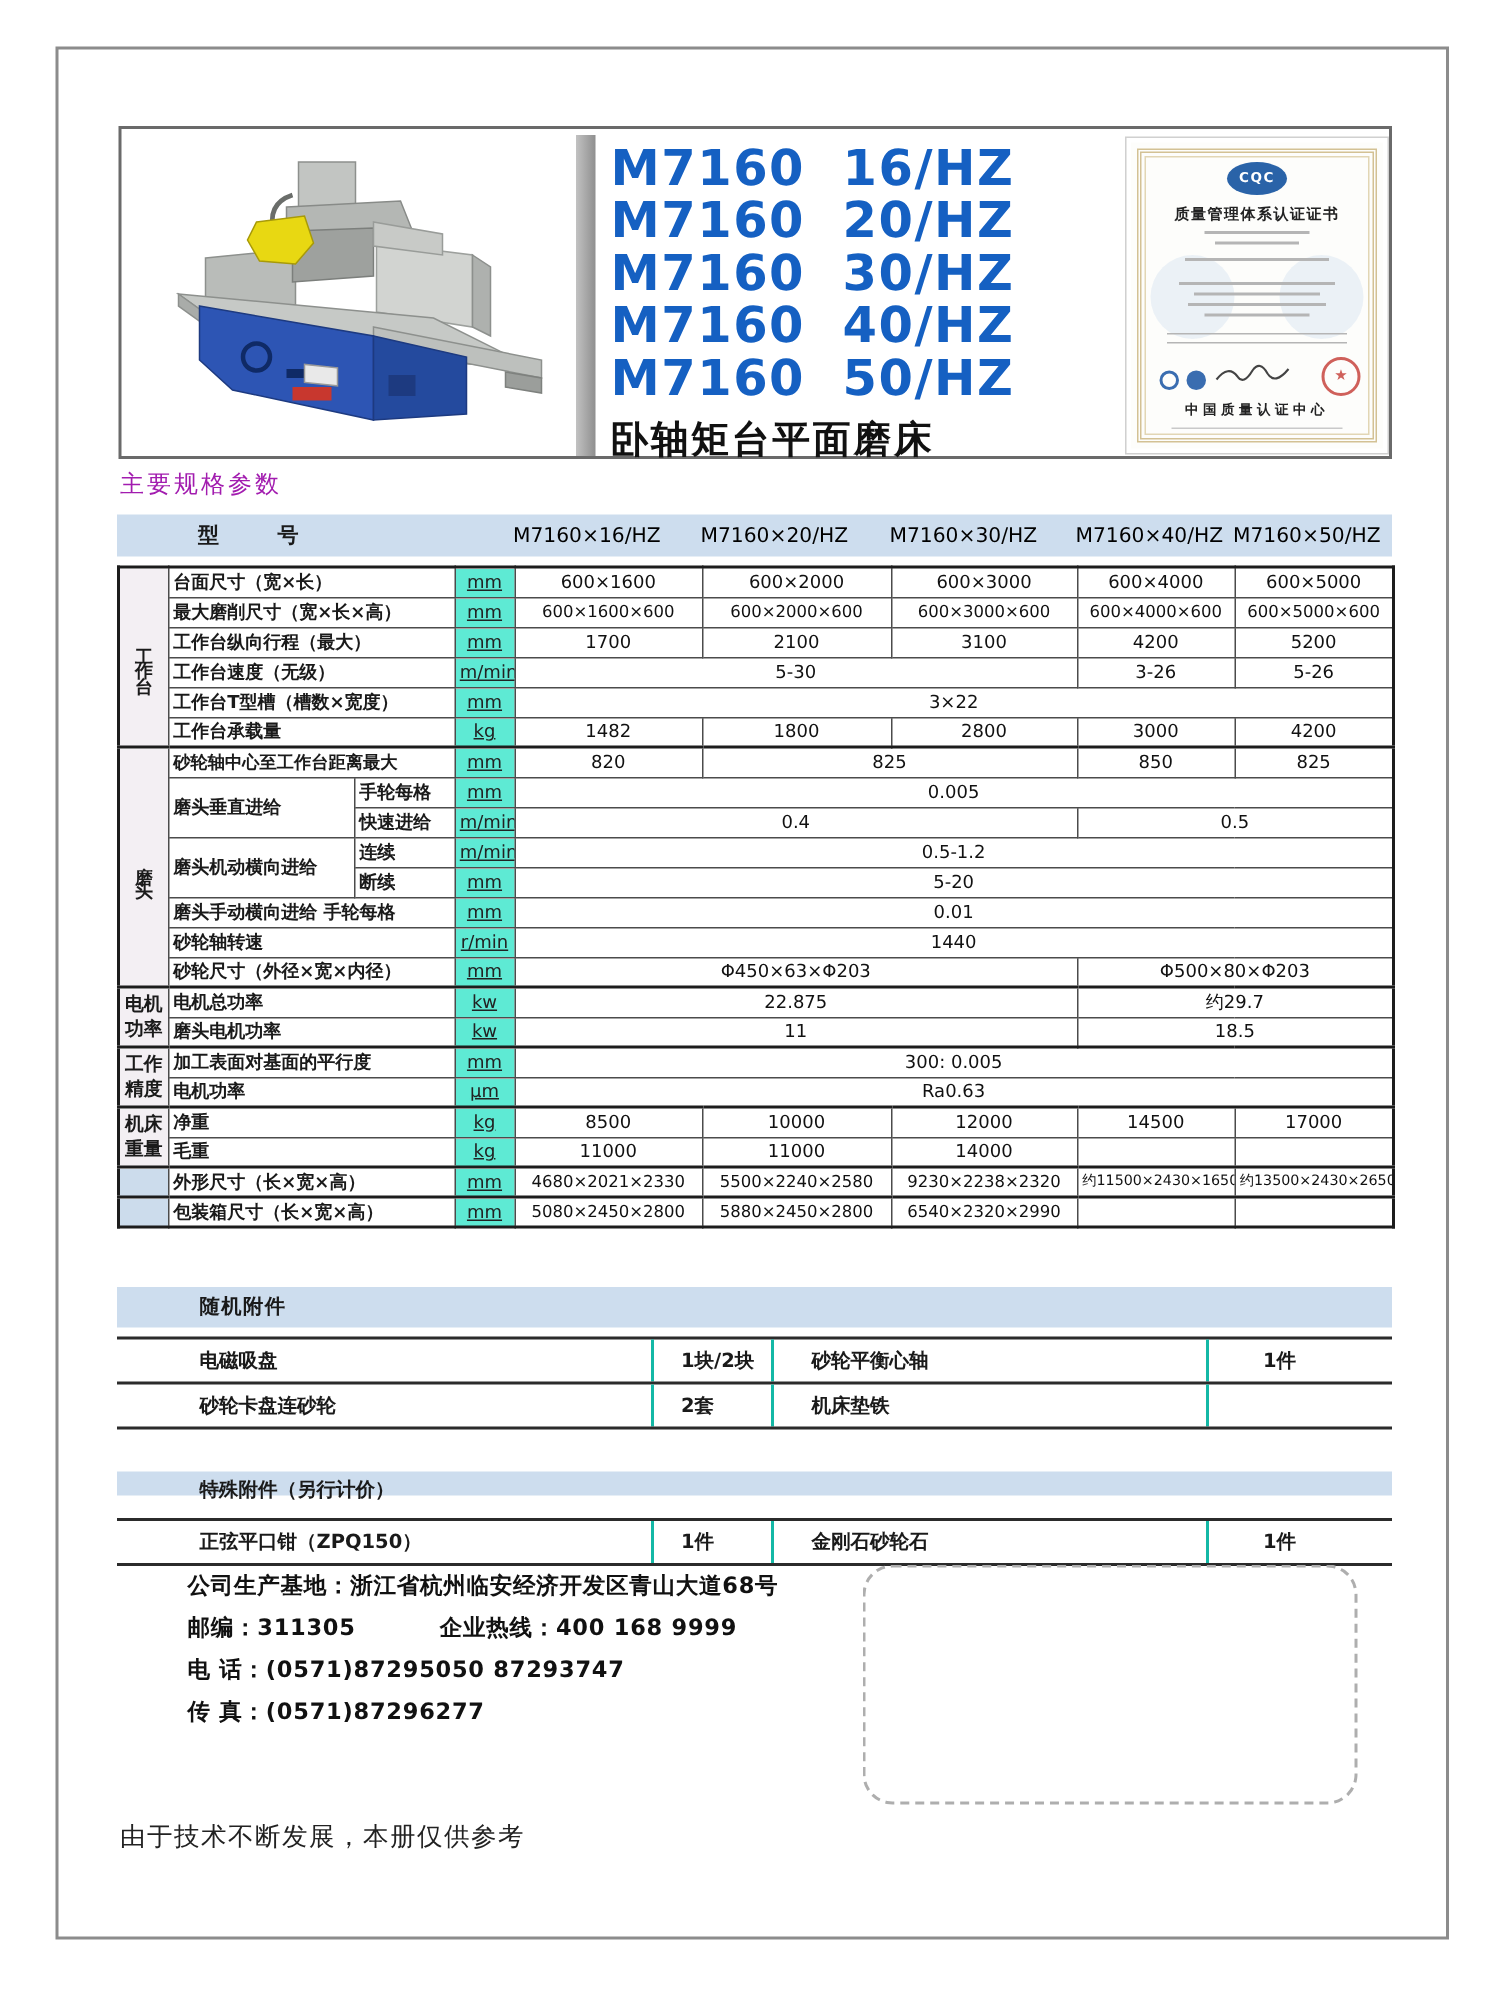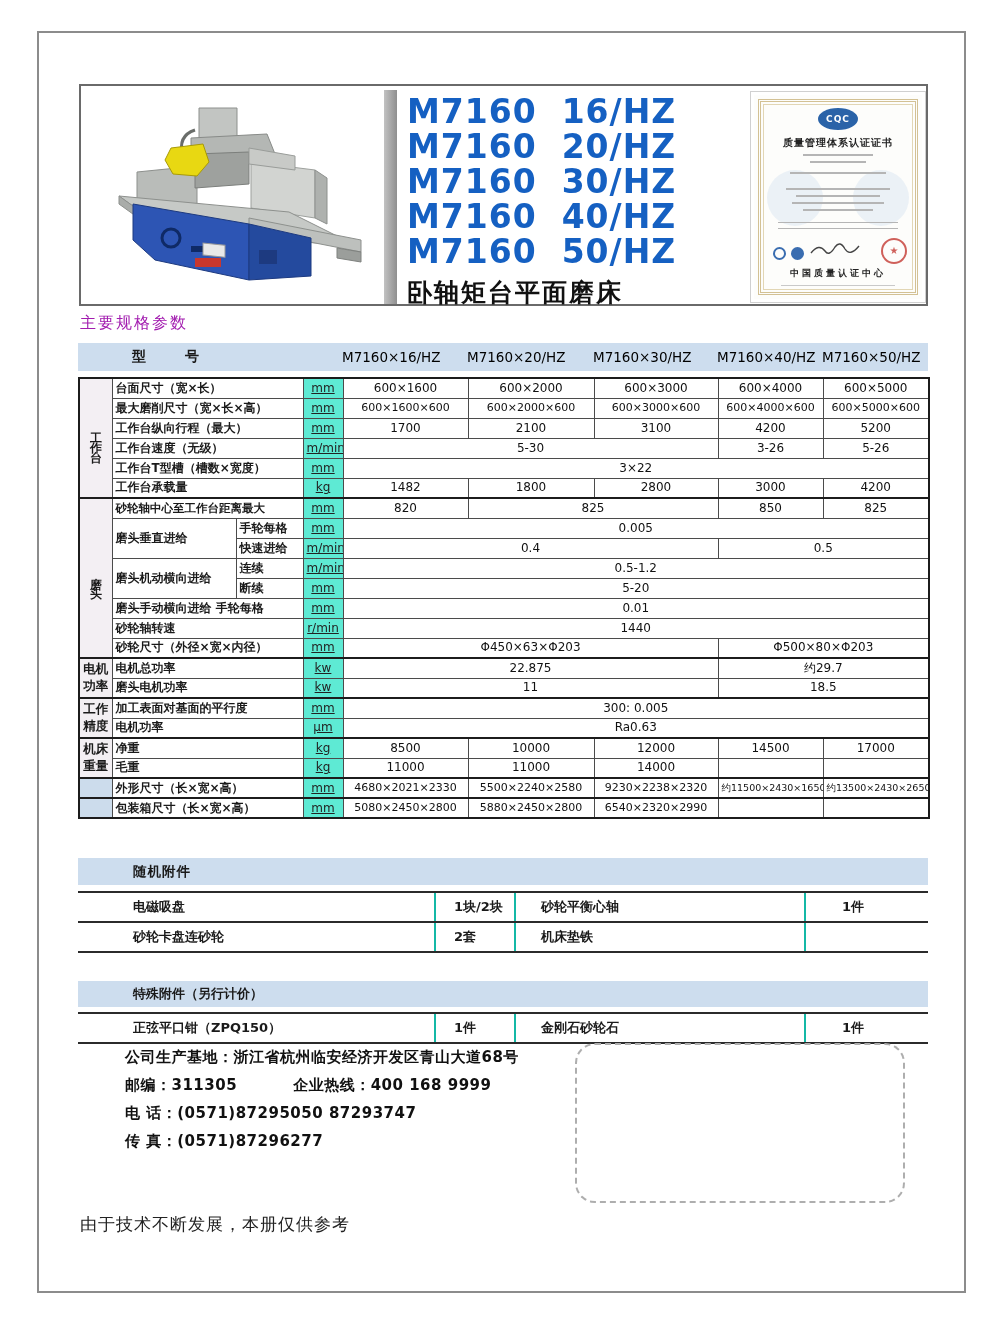"特殊附件（另行计价）" .acc-special { height: 26px -> 16px }
